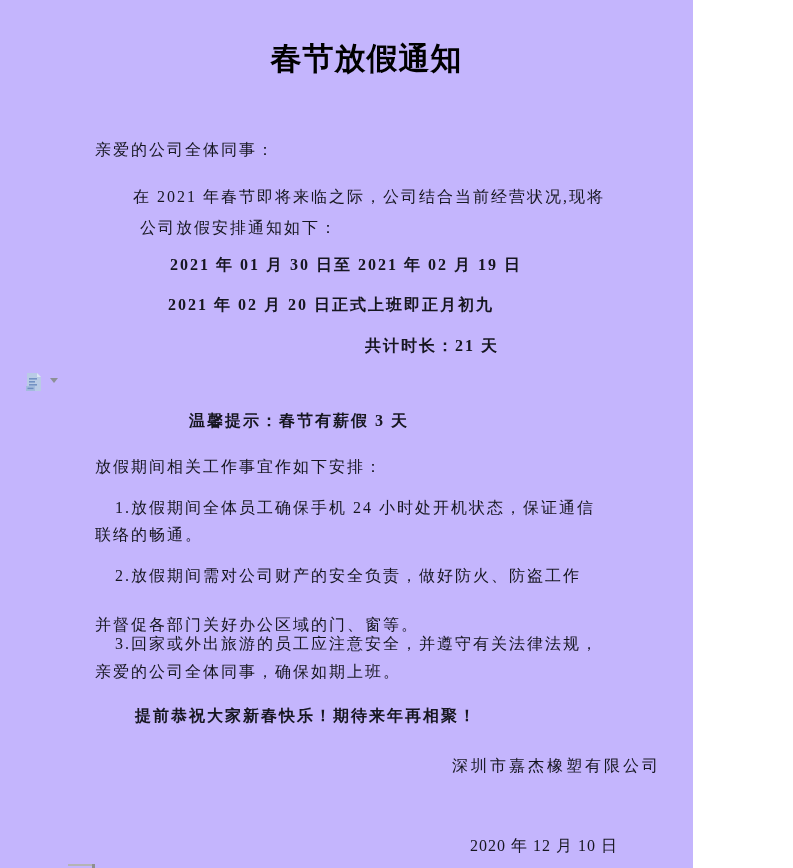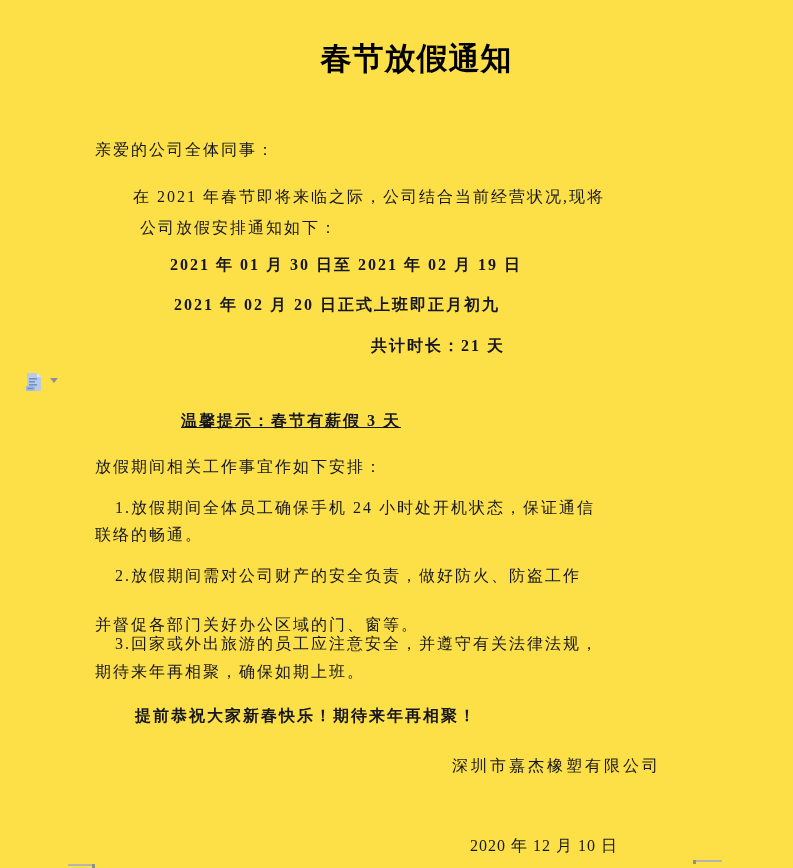"春节放假通知" .page { background: #fde047 -> #c4b5fd; width: 793px -> 693px }
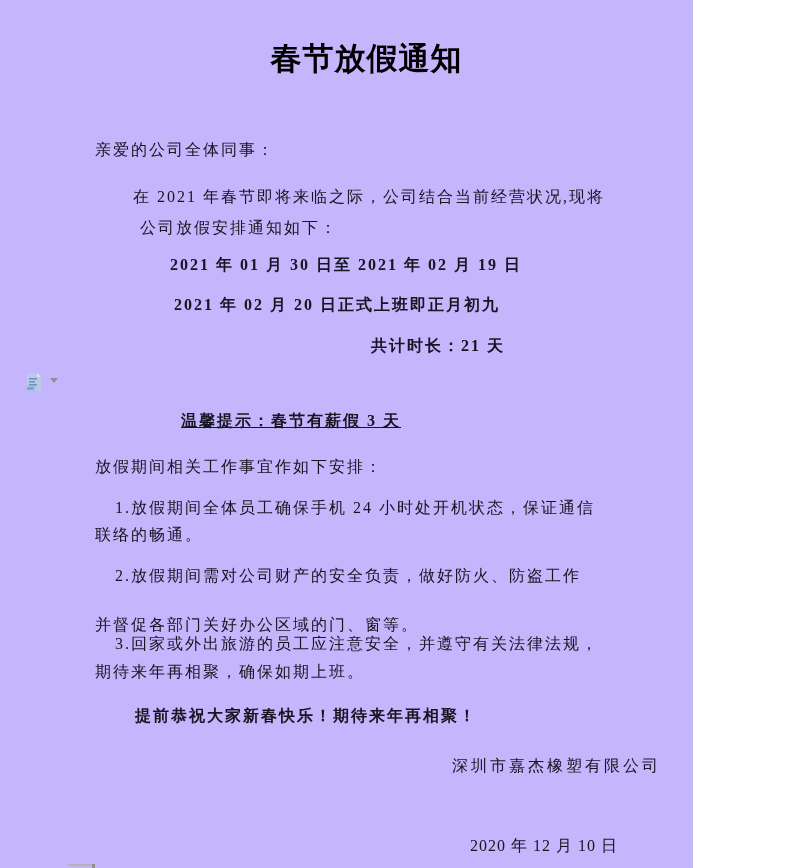"2021 年 02 月 20" .l-return { left: 174px -> 168px }
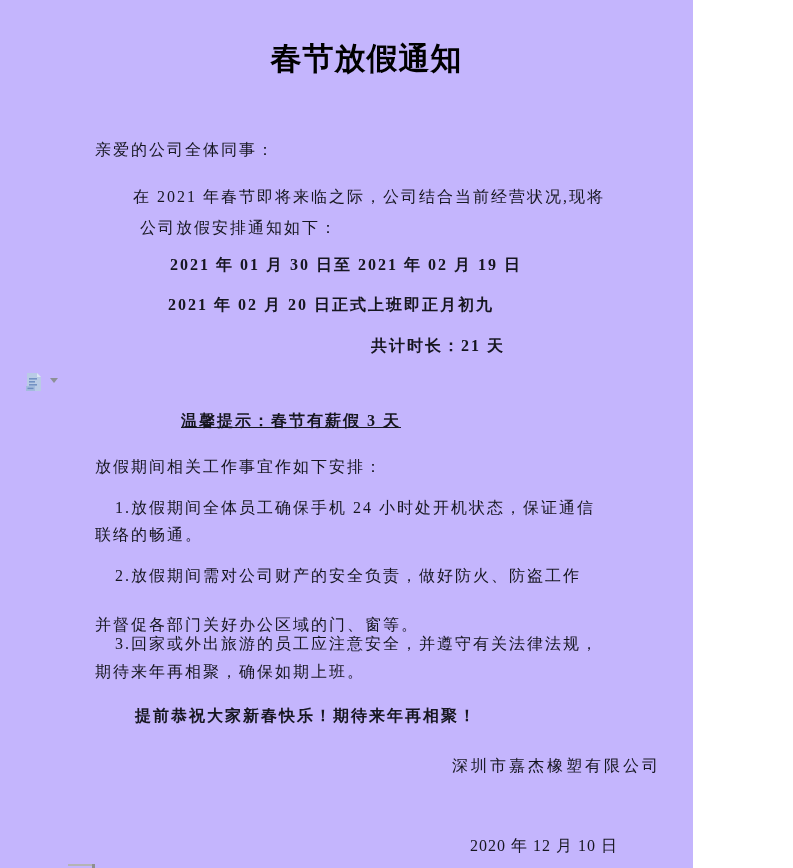"共计时长：21 天" .l-duration { margin-left: 6px -> none }
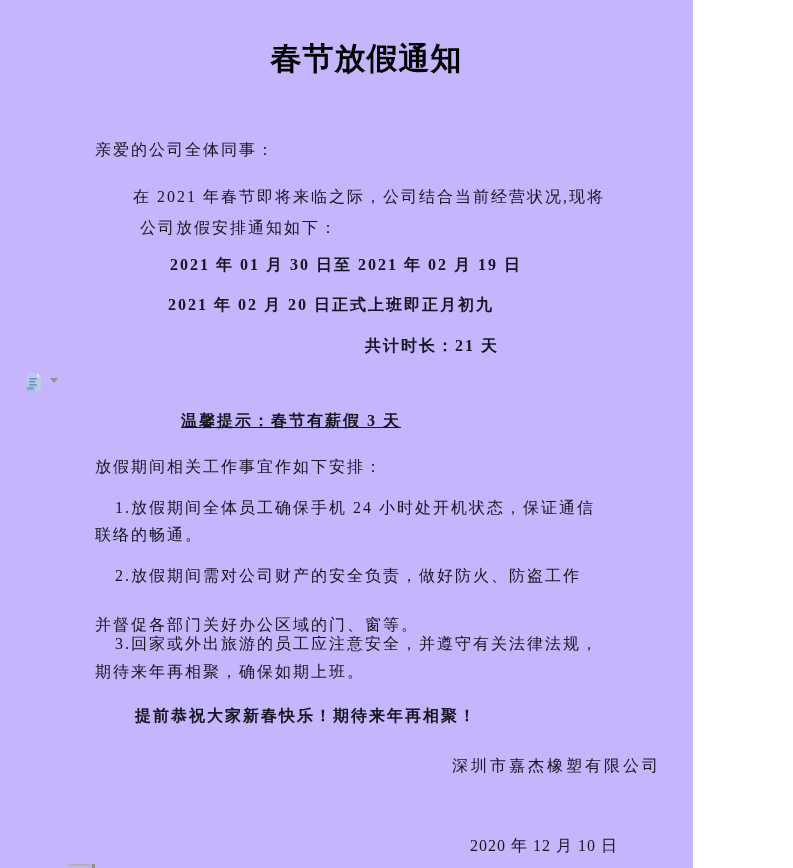"温馨提示：春节有薪假 3 天" .l-tip { left: 181px -> 189px; text-decoration: underline -> none }
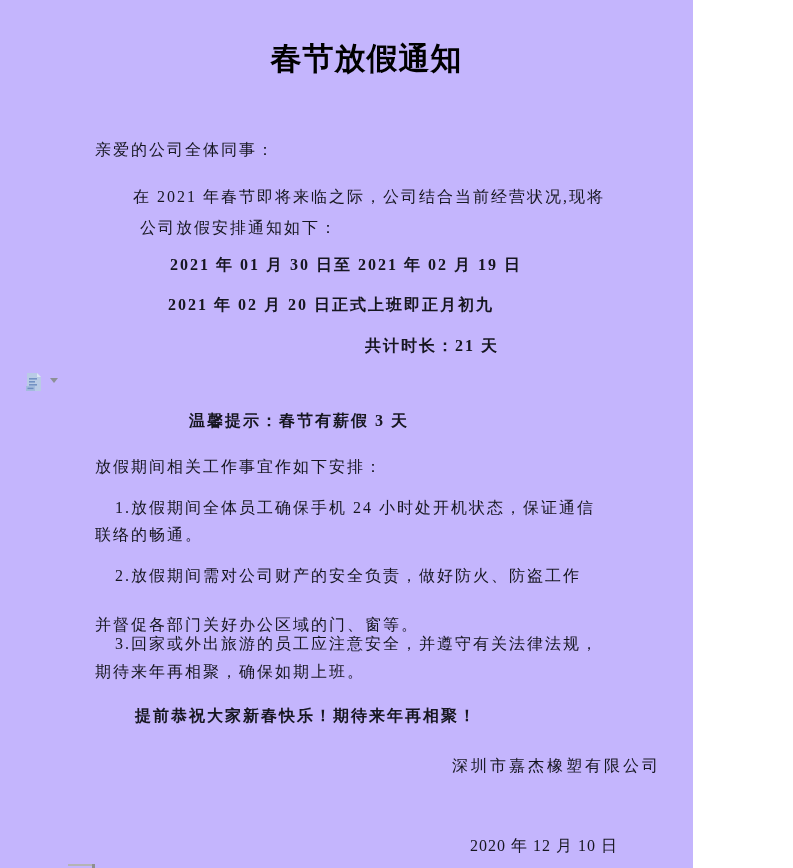"期待来年再相聚，确保如期上班。" div.line { text: 期待来年再相聚 -> 亲爱的公司全体同事 }
